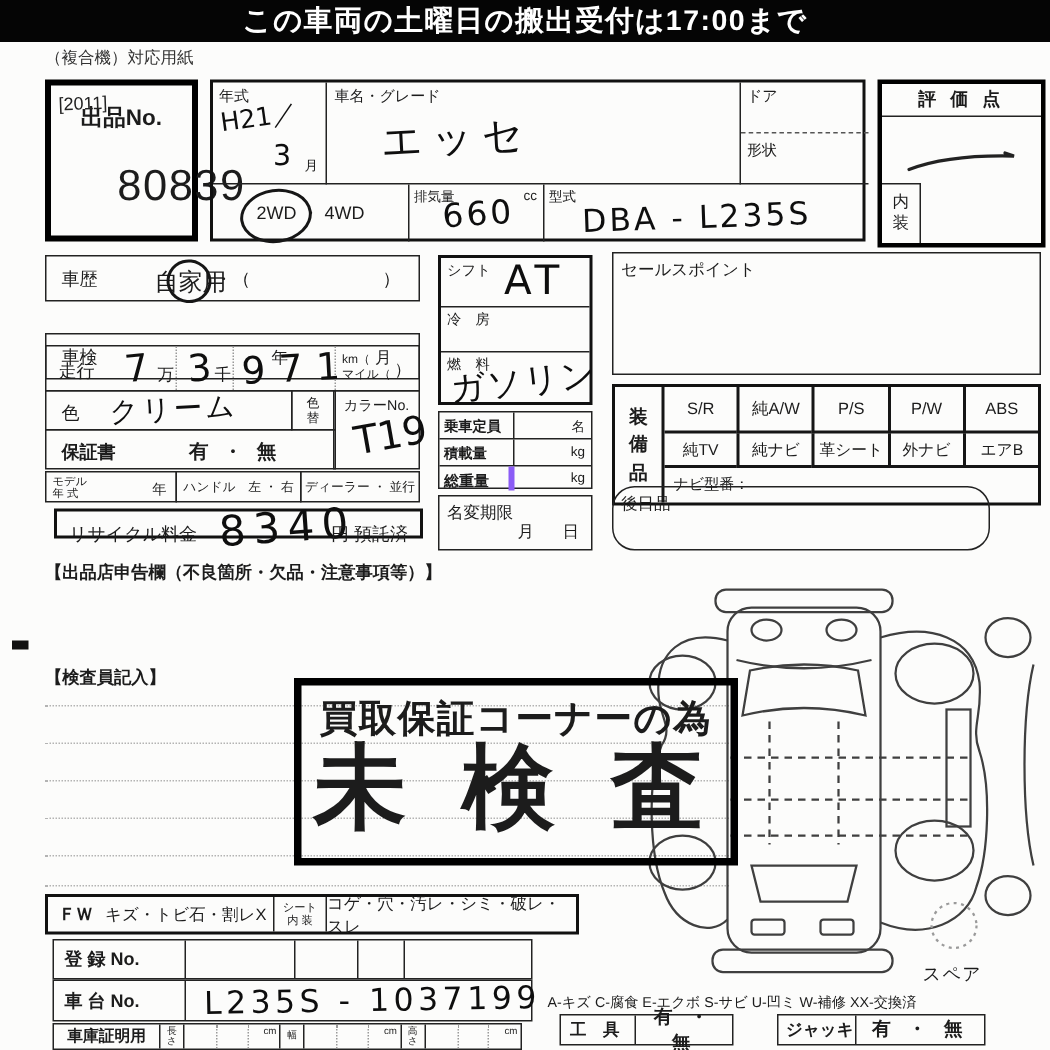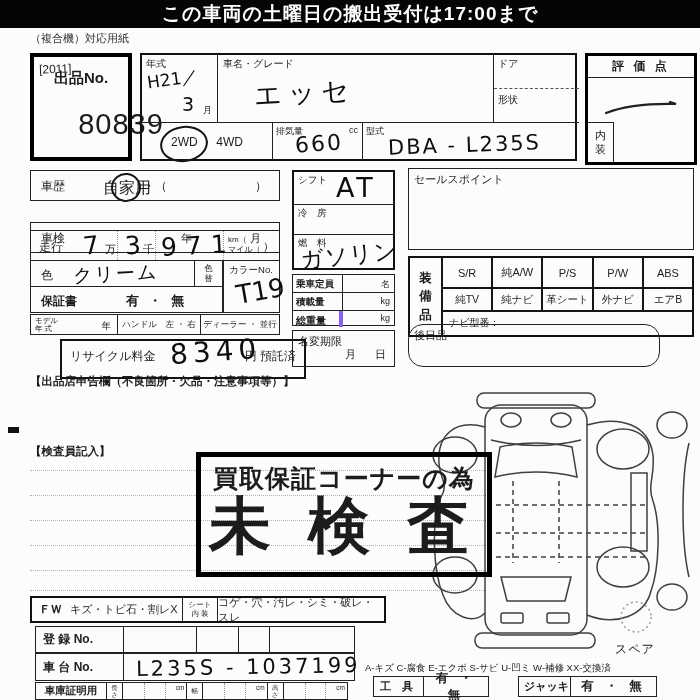"リサイクル料金" div.bx { height: 40px -> 20px; margin-left: 24px -> none }
